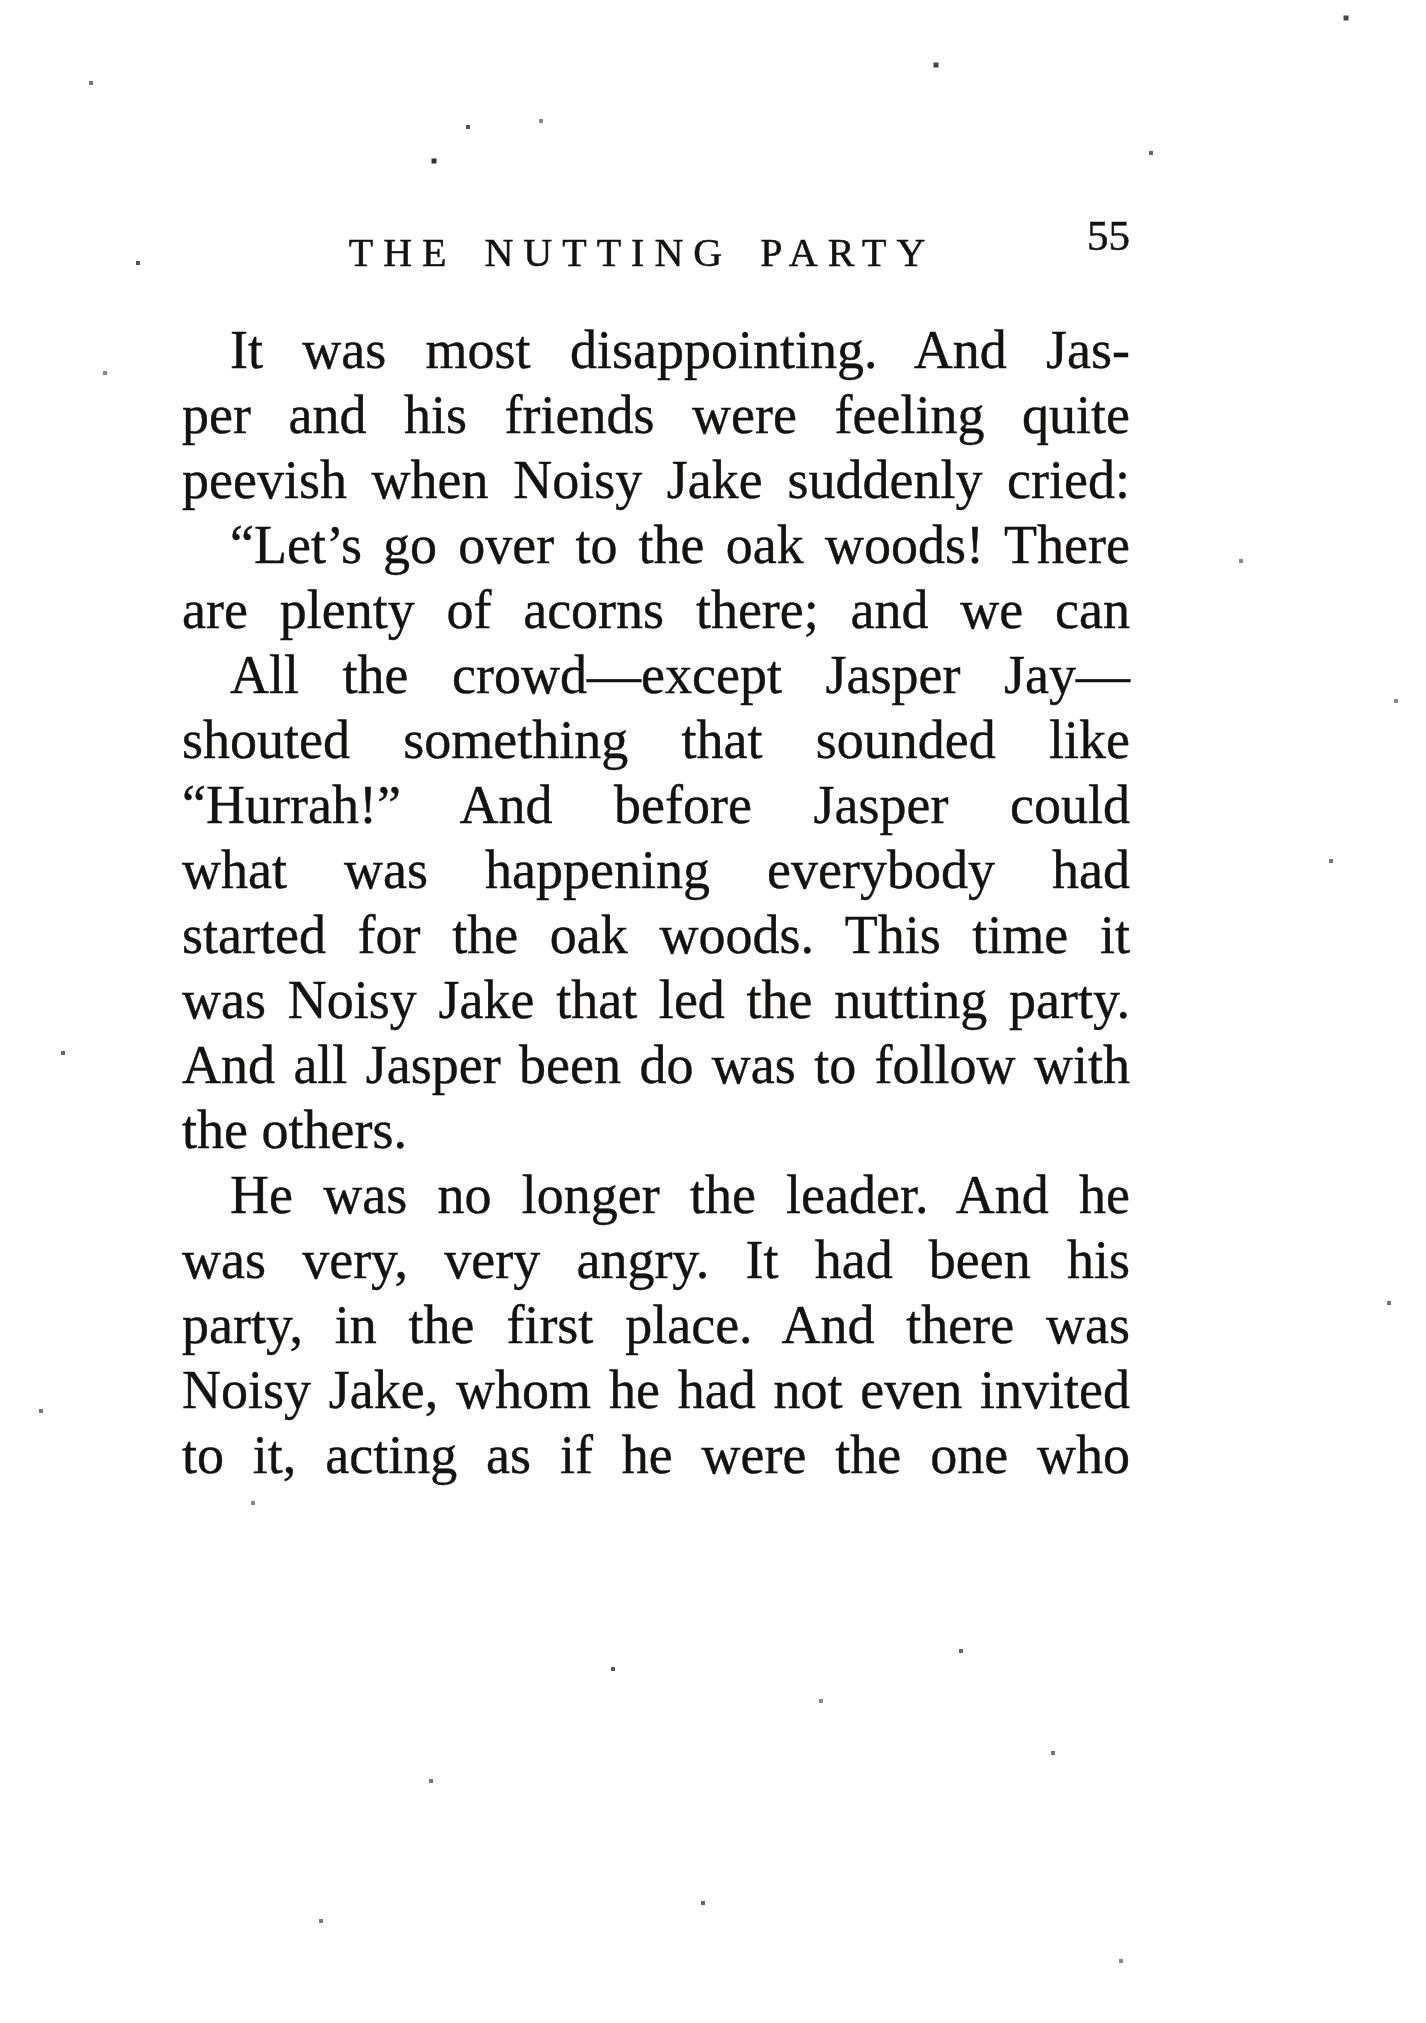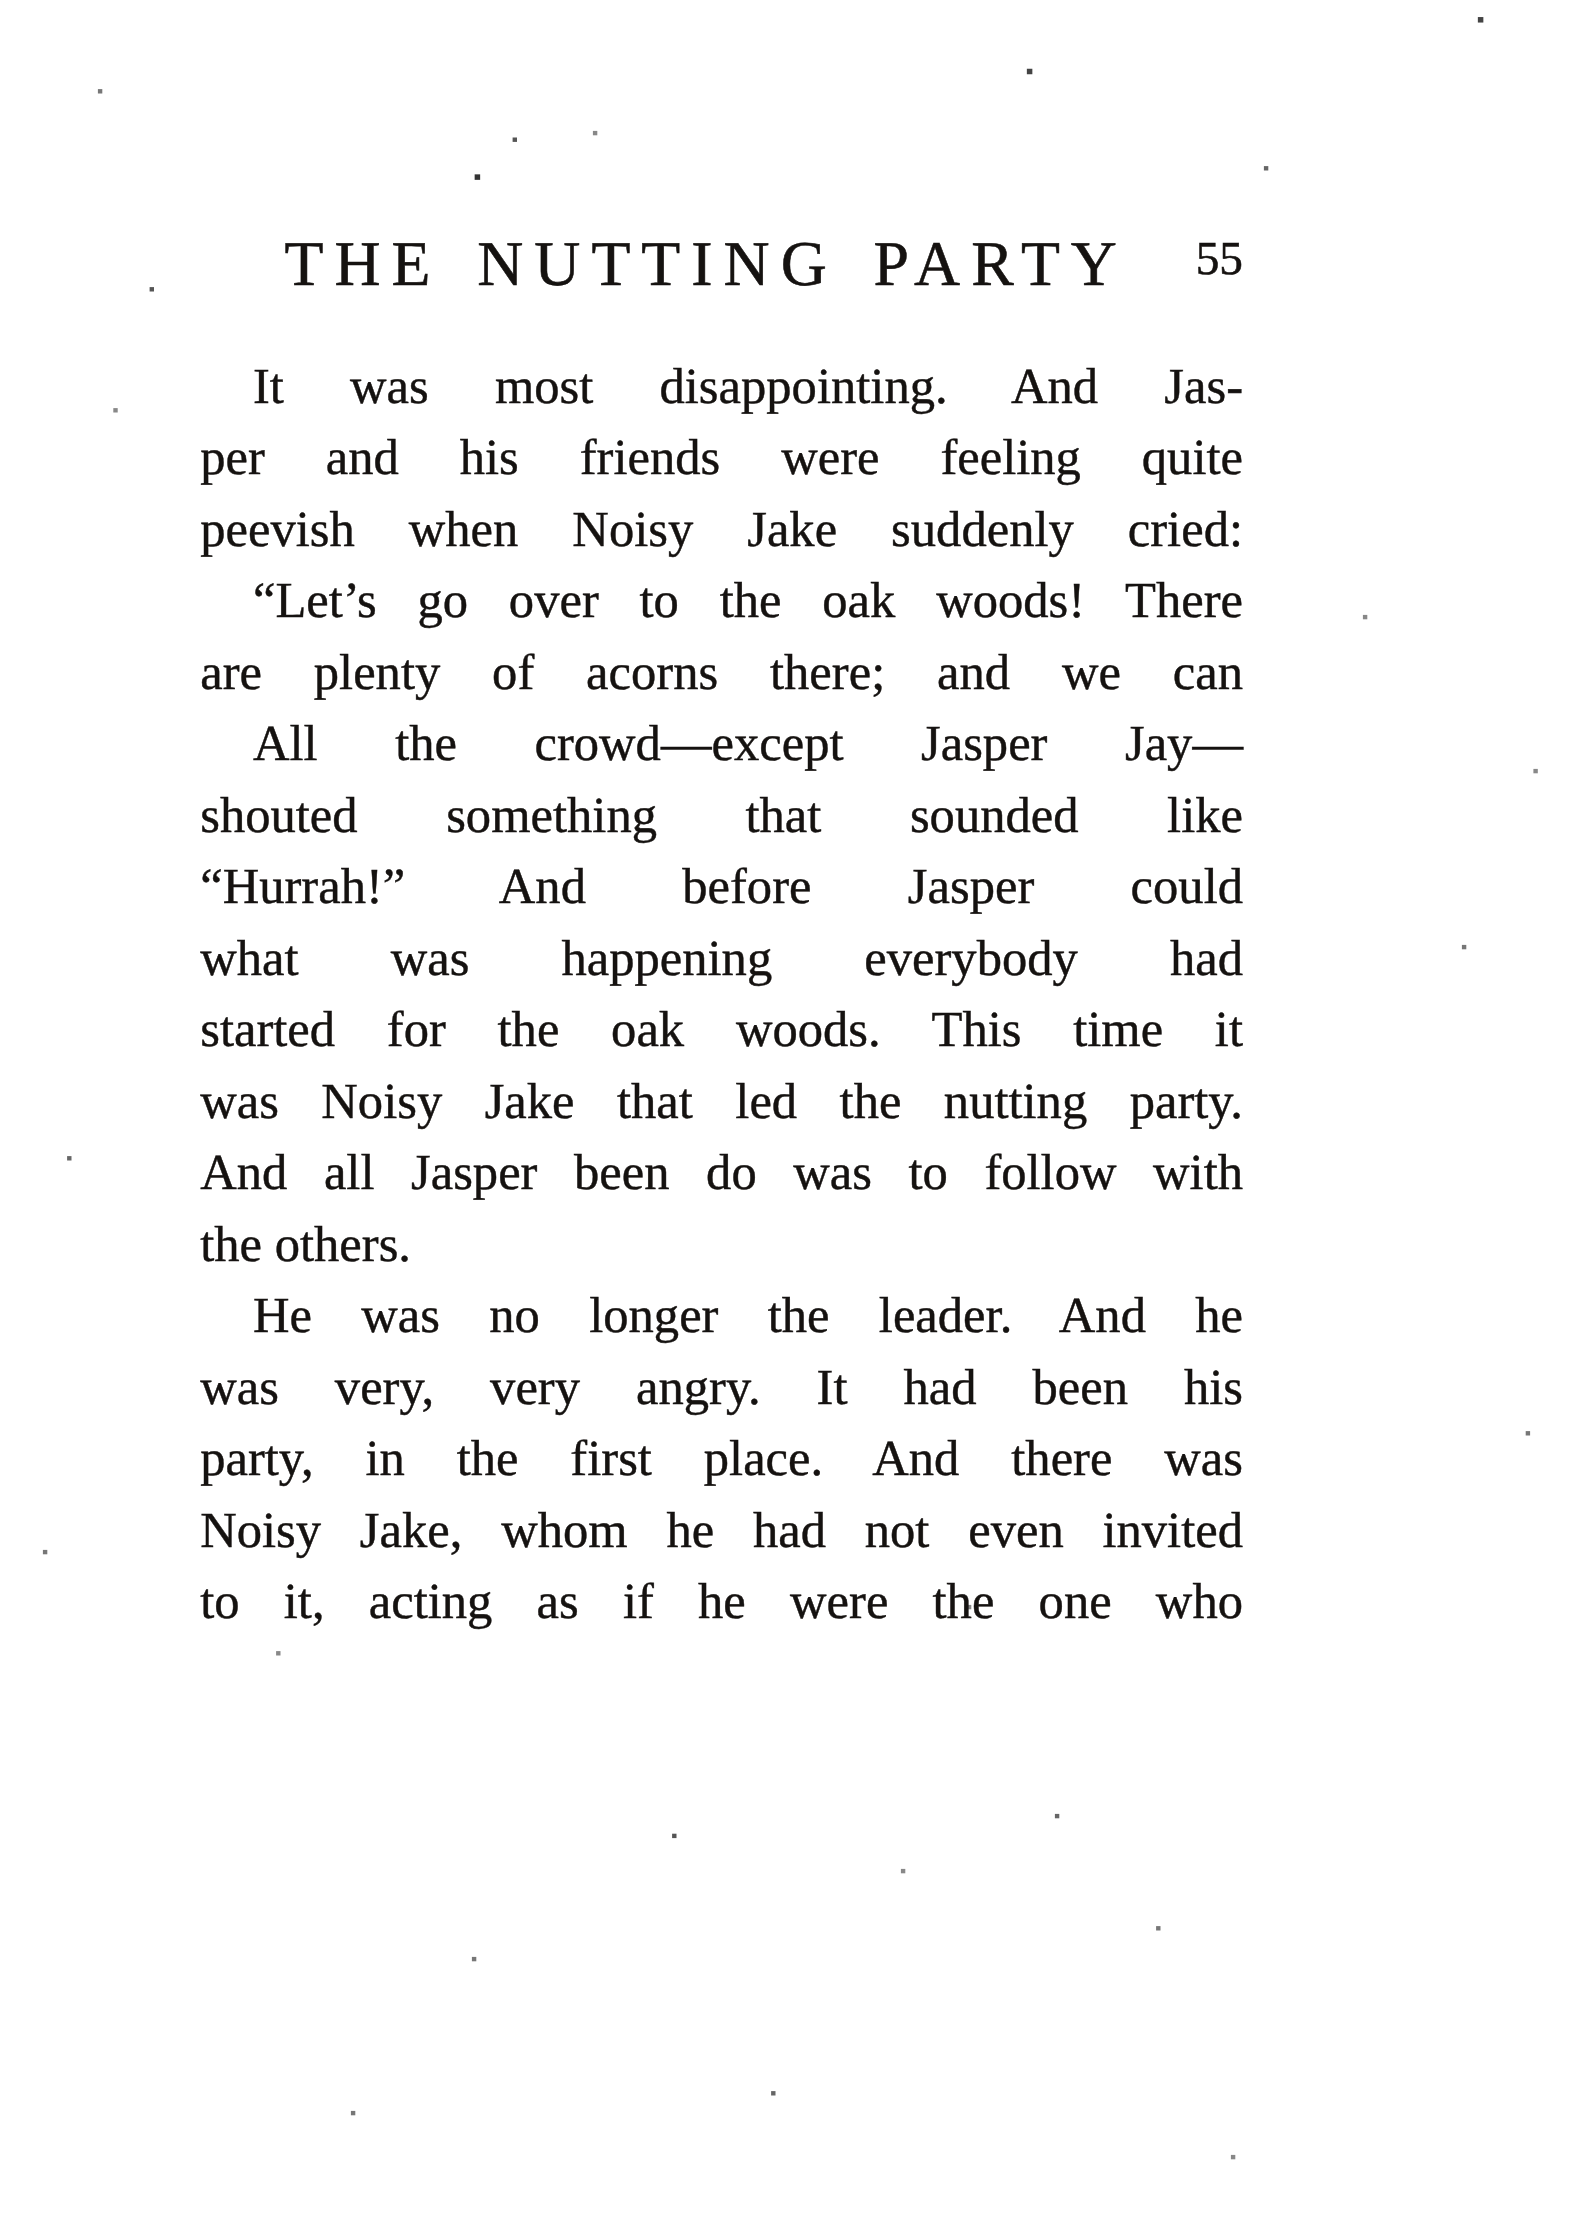"THE NUTTING PARTY" .header-title { font-size: 58px -> 40px; top: 4px -> 17px }
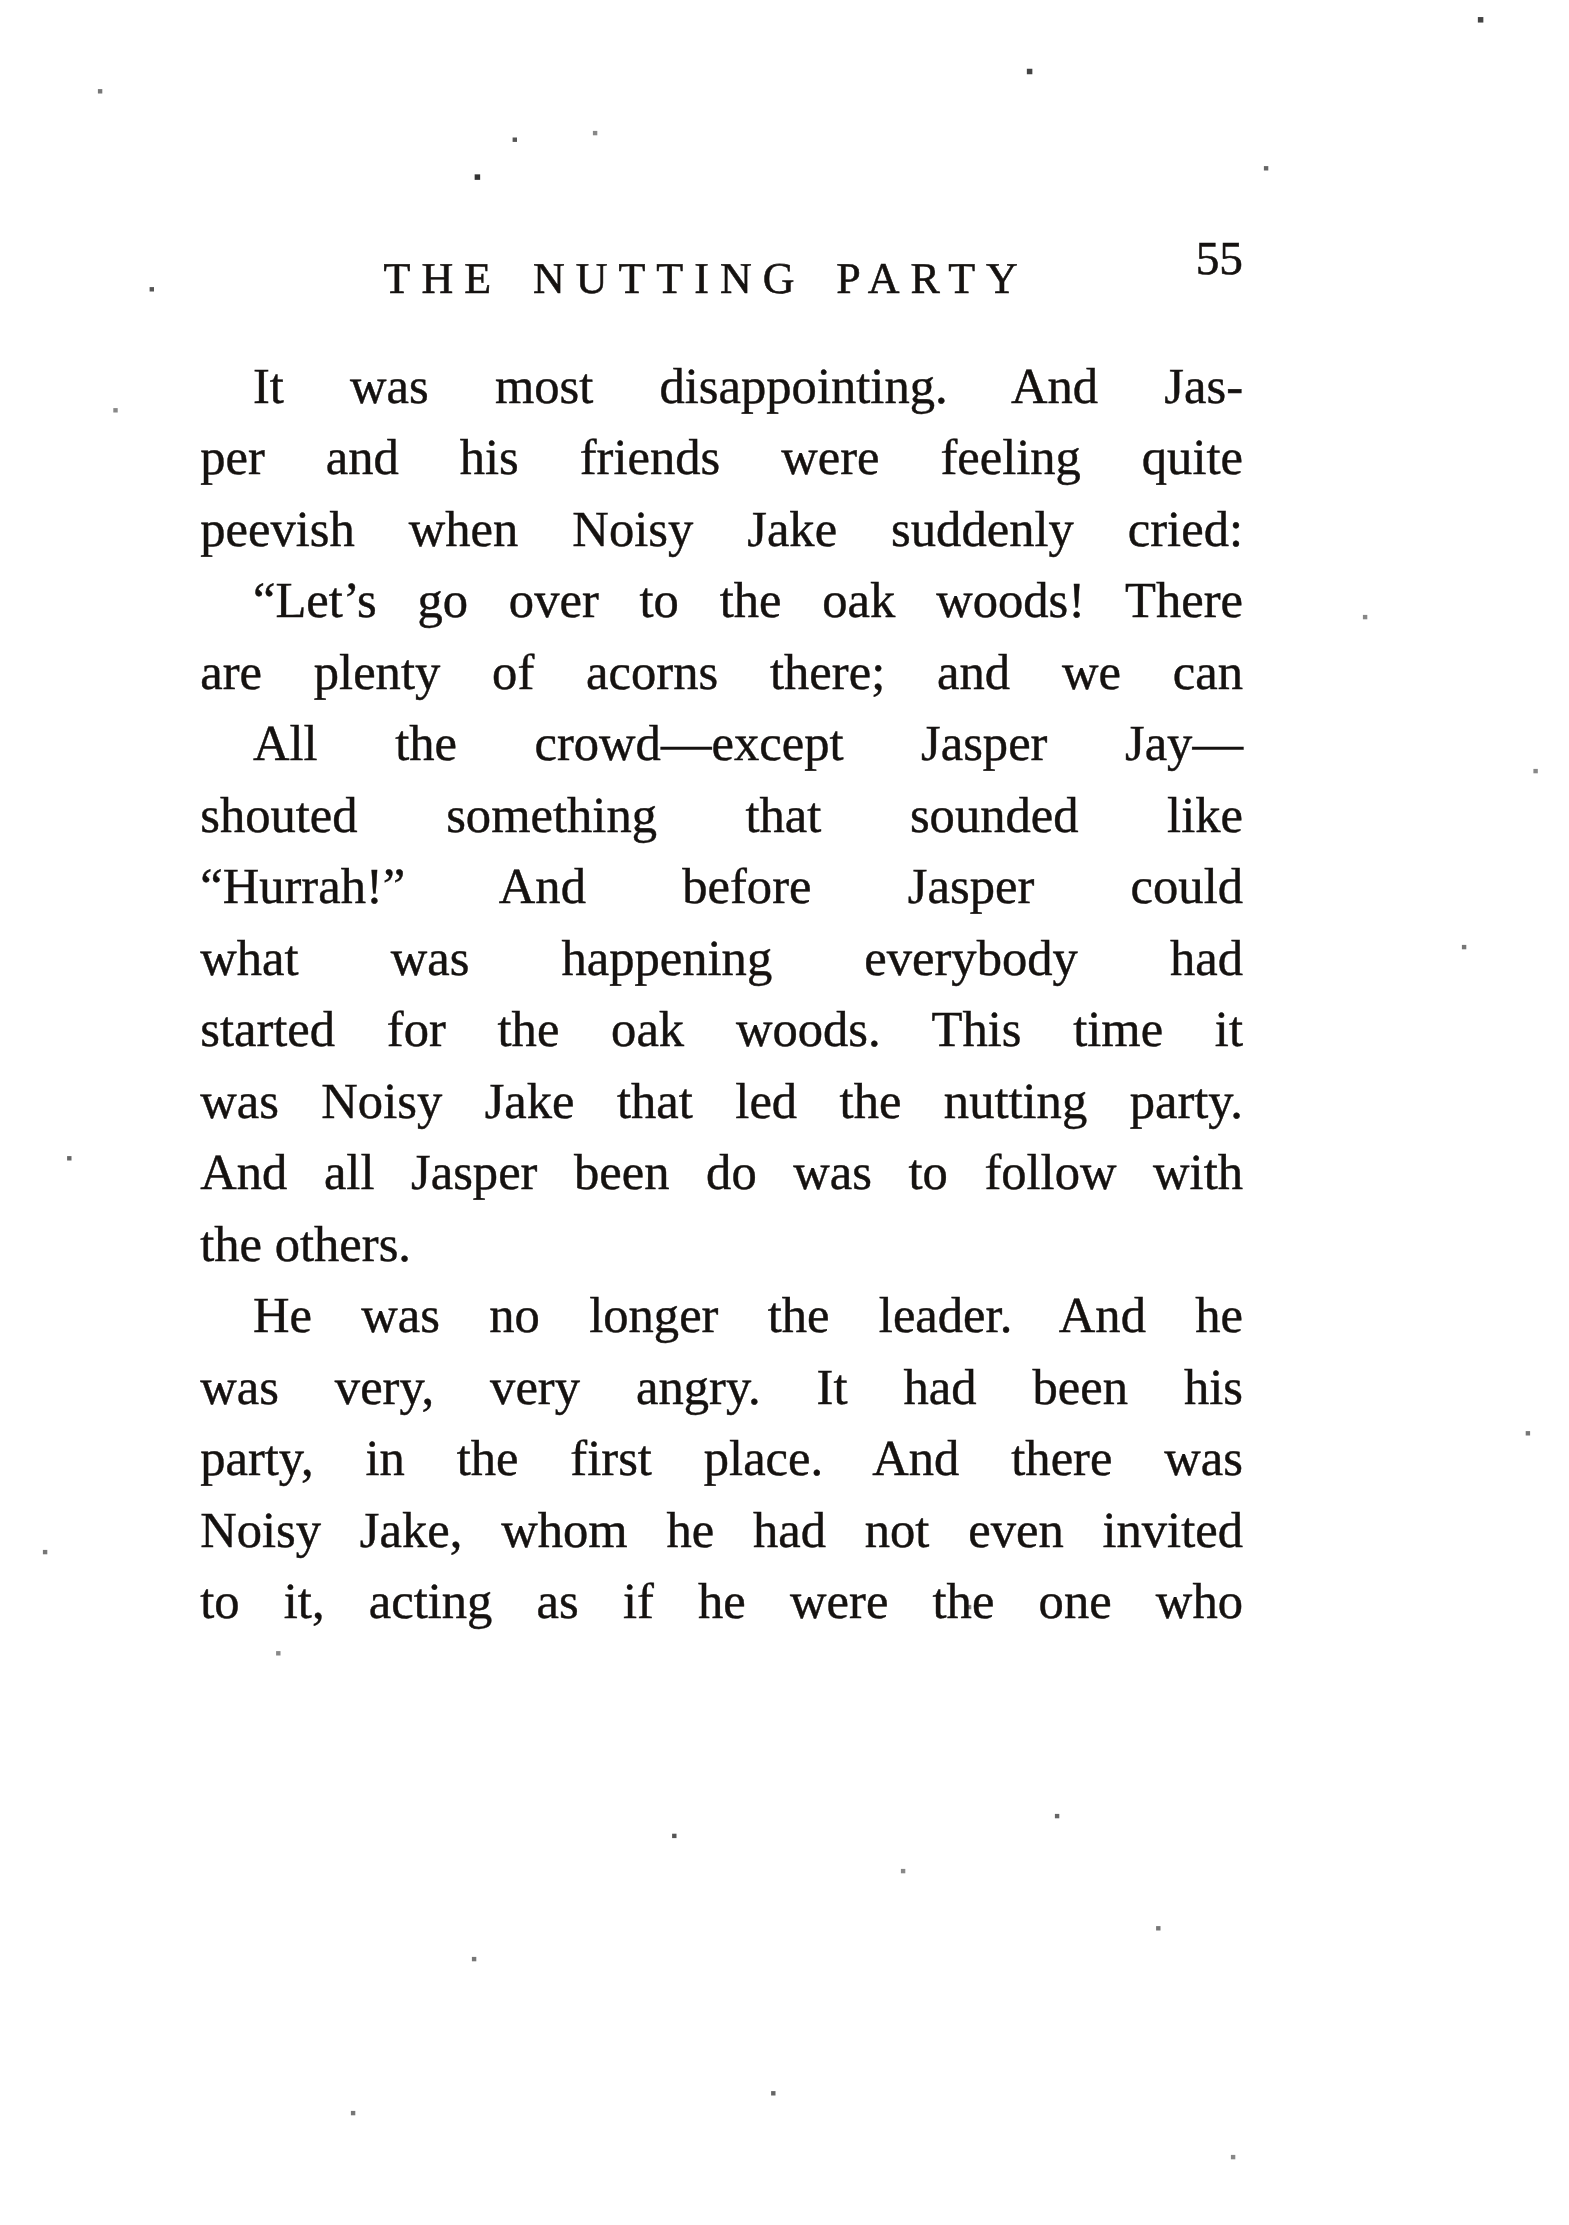"It was most disappointing. And" .line { font-size: 46px -> 54px }
